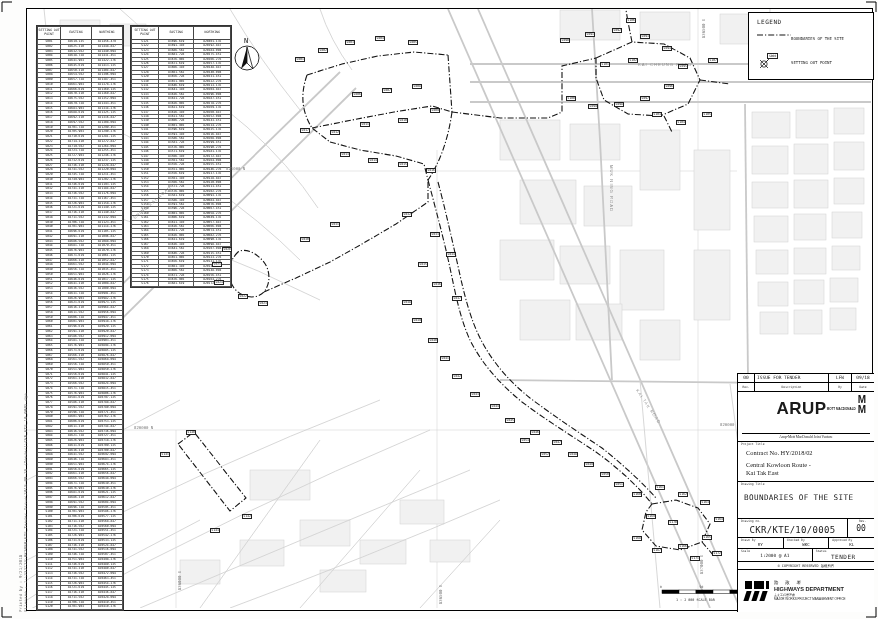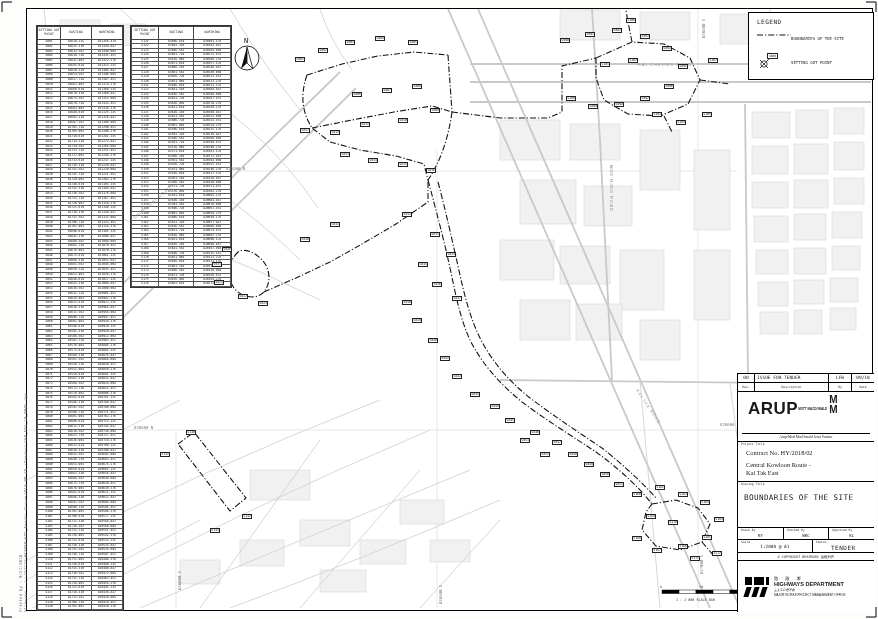"ARUP" #logos { justify-content: flex-start -> flex-end }
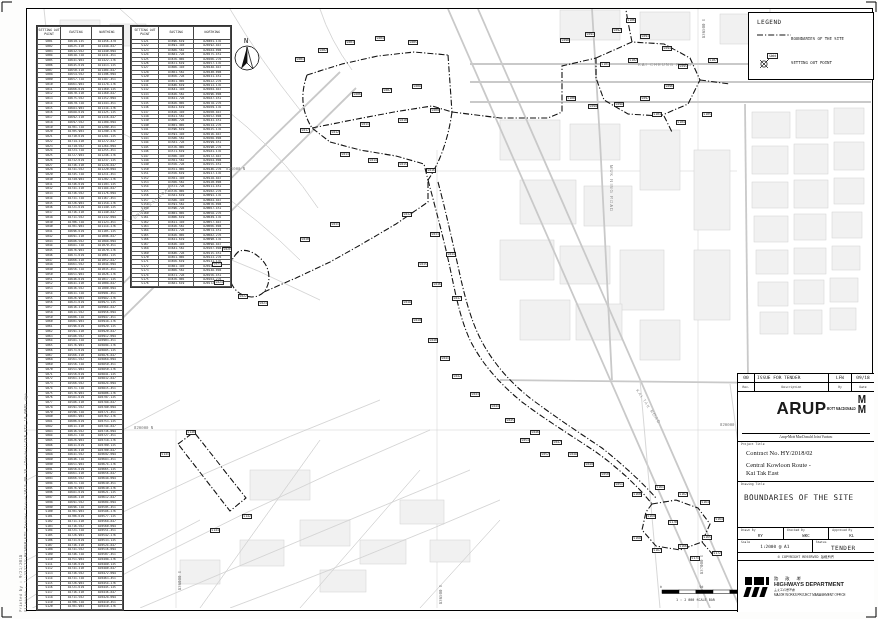"CKR/KTE/10/0005" div.tb-sec { html: none -> <div> <div> <div>Drawing no.</div> <div>CKR/KTE/10/0005</div> </div> <div> <div>Rev.</div> <div>00</div> </div> </div> }
